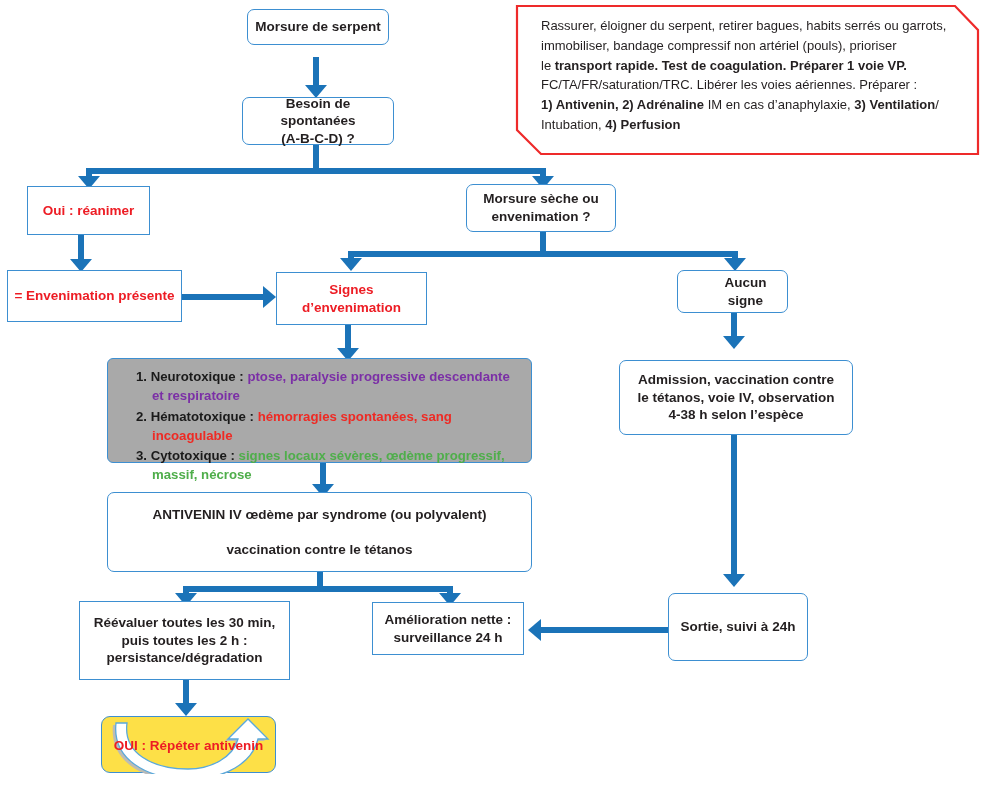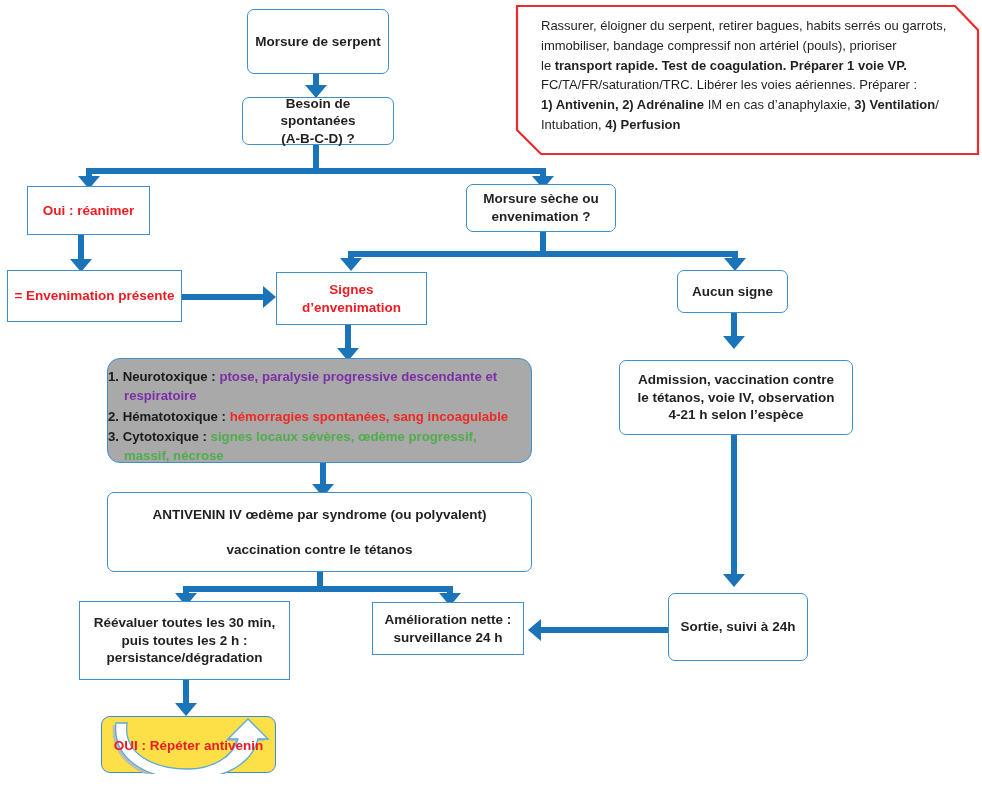"Morsure de serpent" div.box { height: 65px -> 36px }
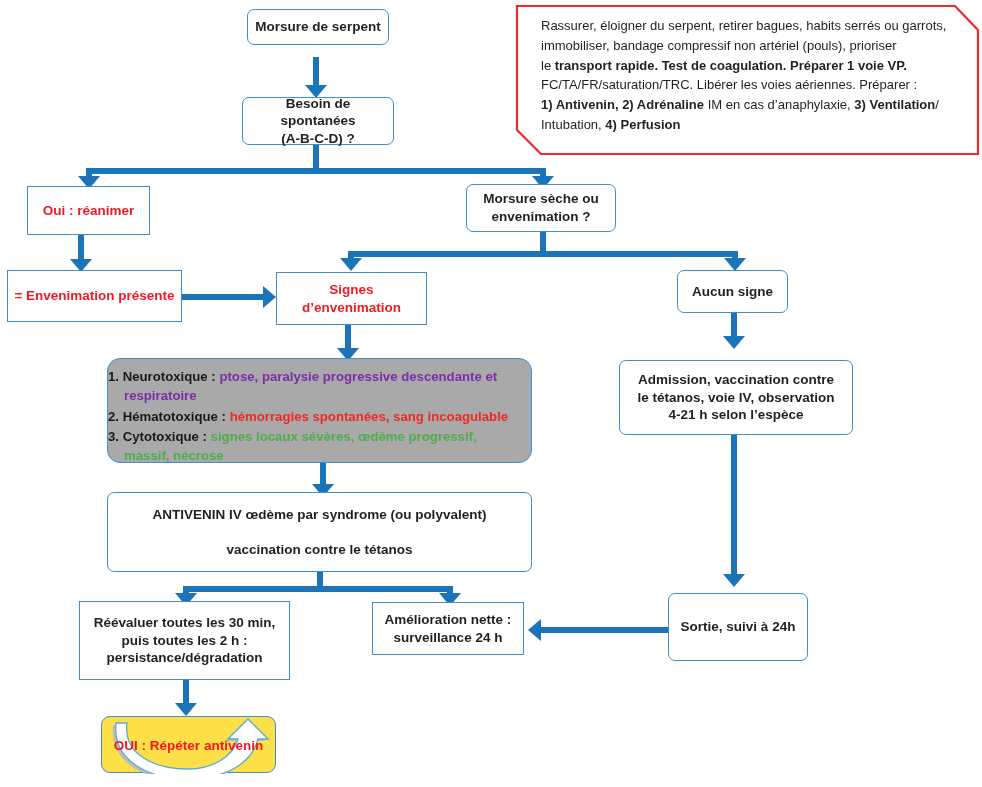"Aucun signe" div.box { padding-left: none -> 32px }
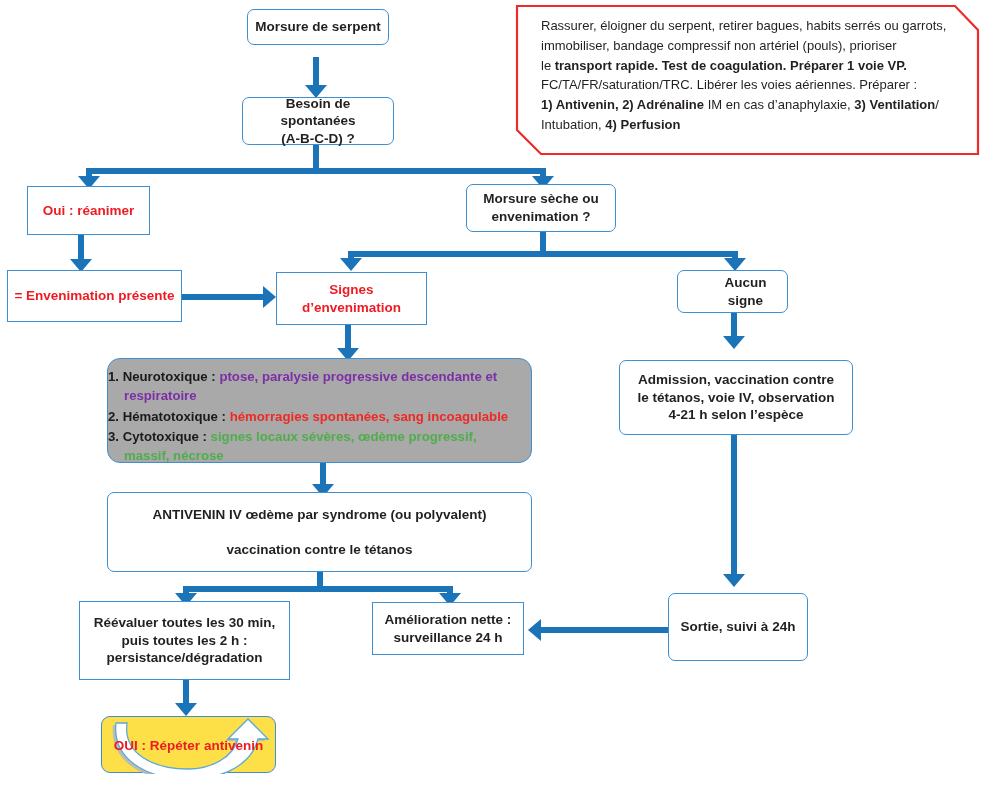"1. Neurotoxique : ptose, paralysie" .greybox { border-radius: 13px -> 6px; padding: 8px 12px 8px 0 -> 8px 12px 8px 28px }
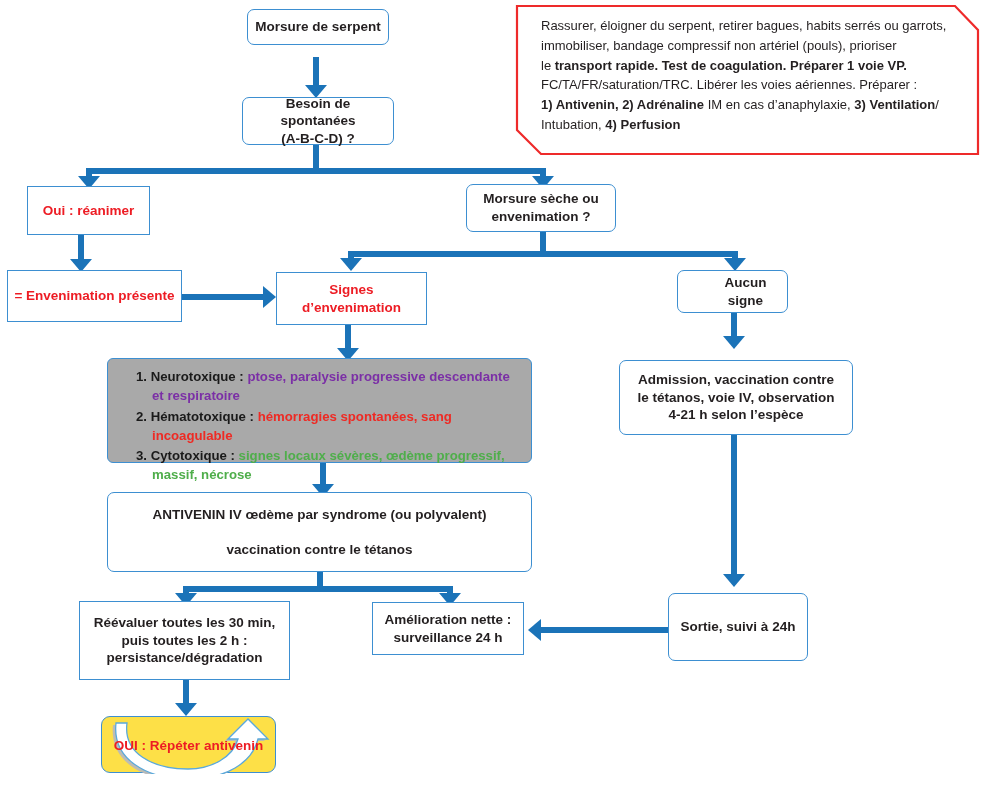"4-21 h selon l’espèce" span { text: 4-21 -> 4-38 }
